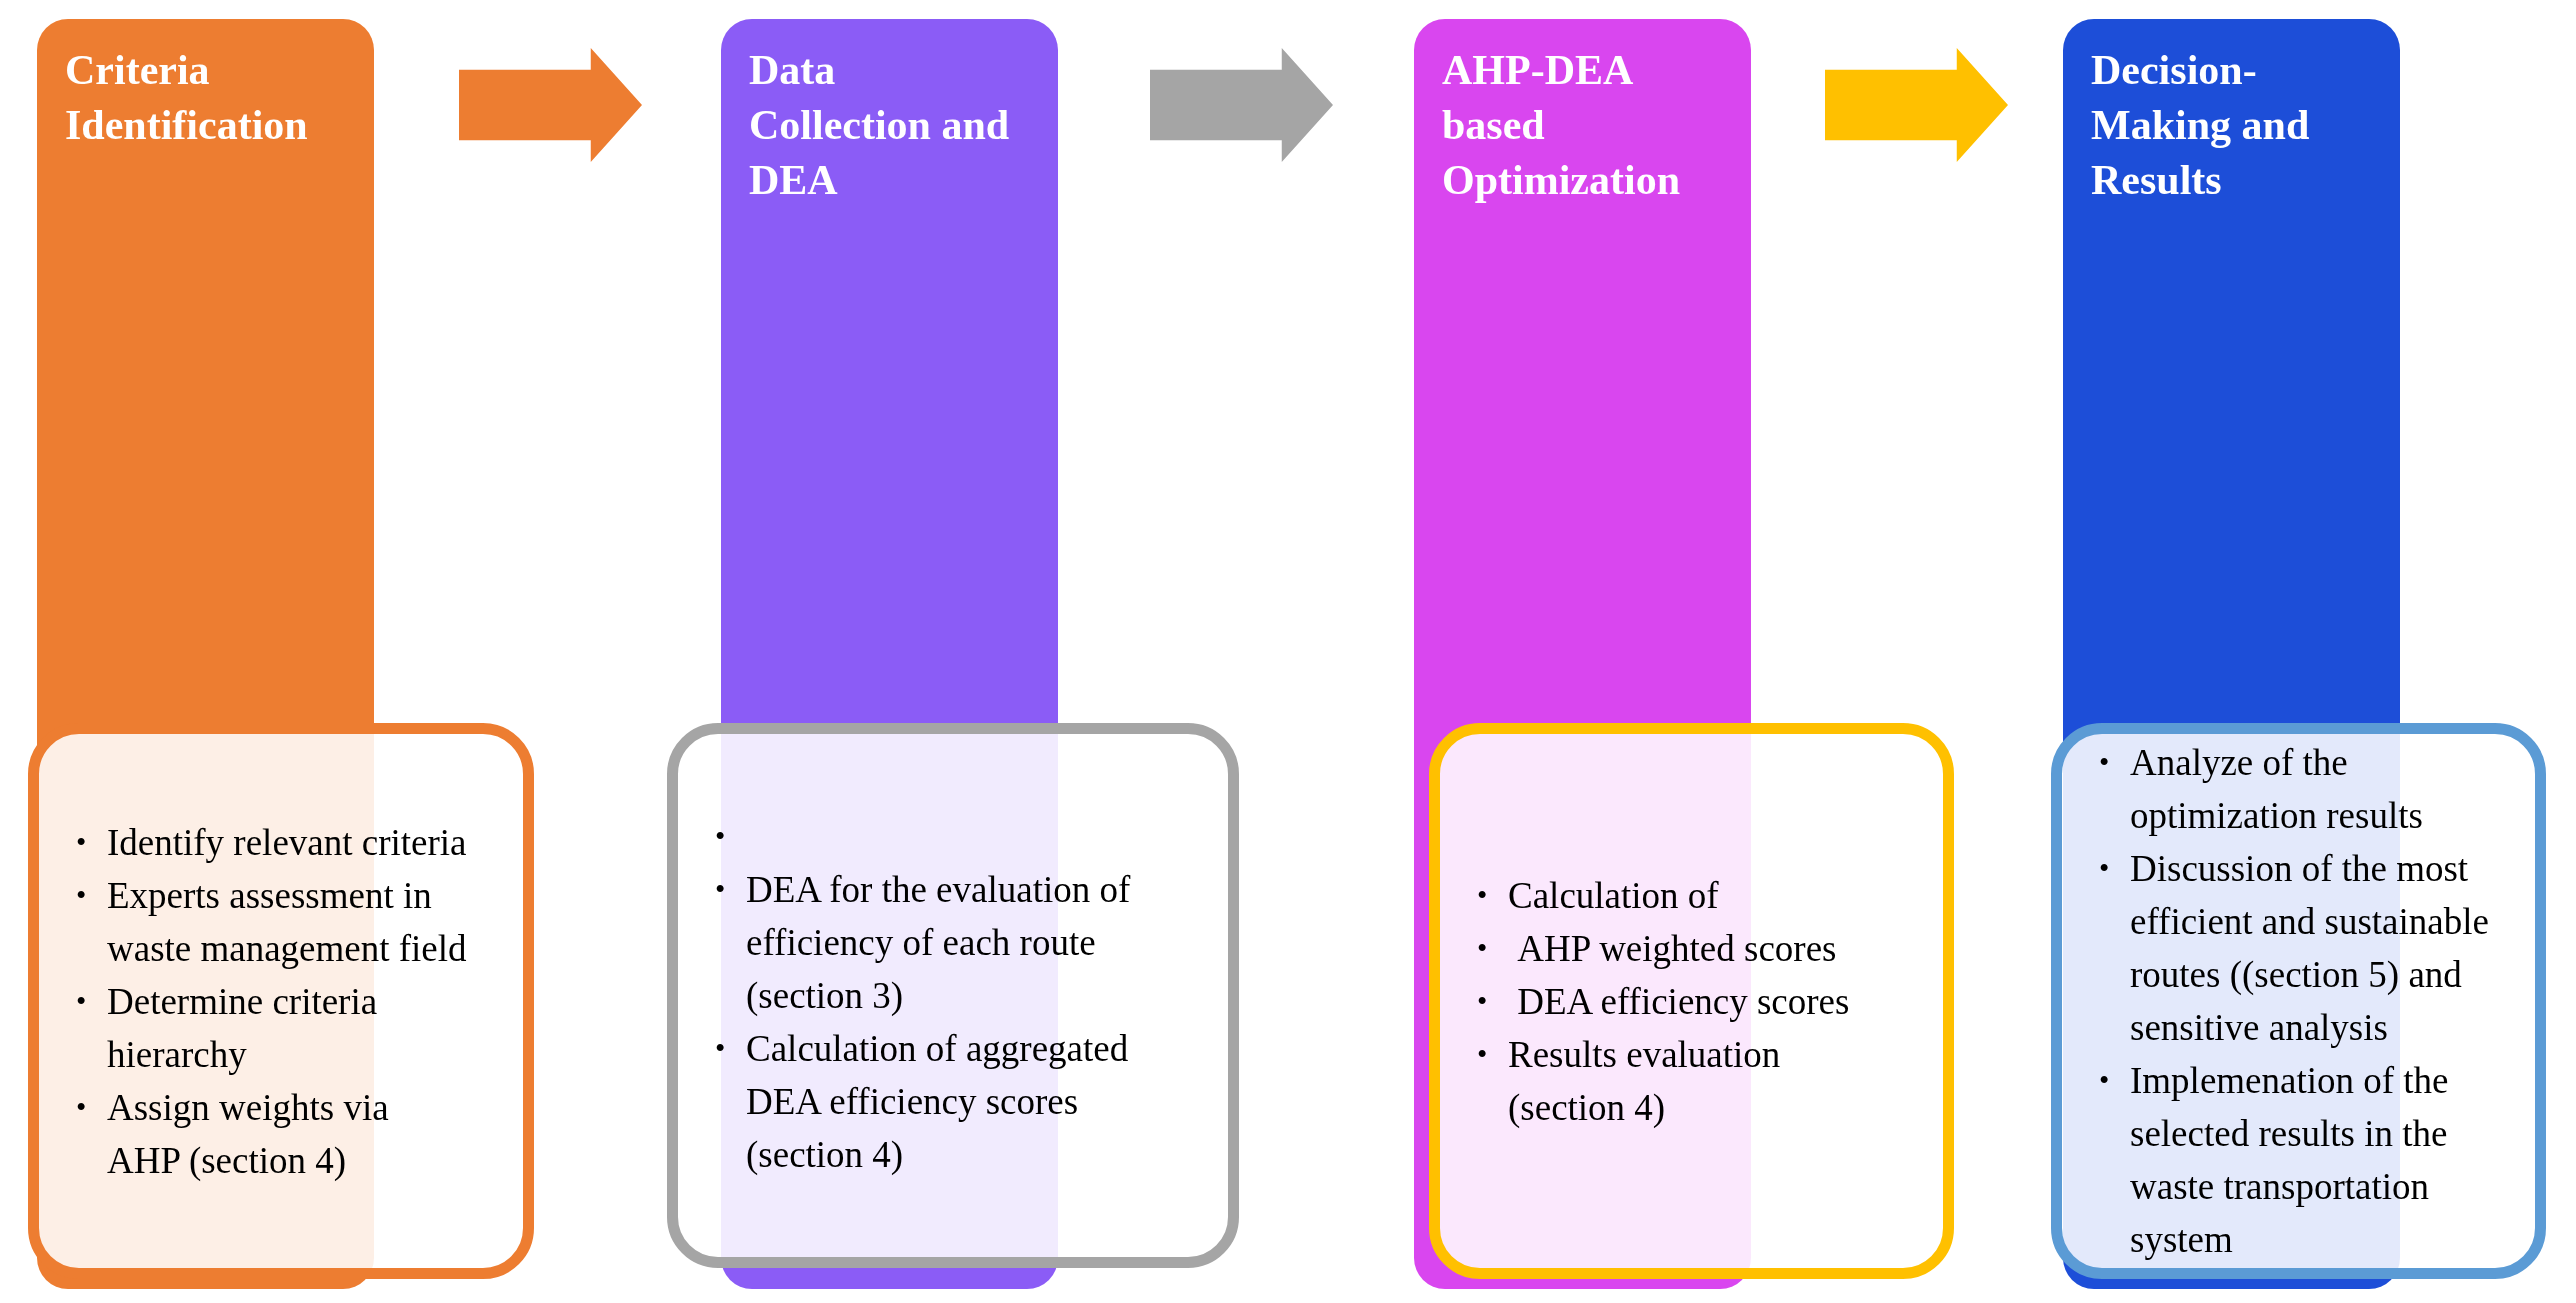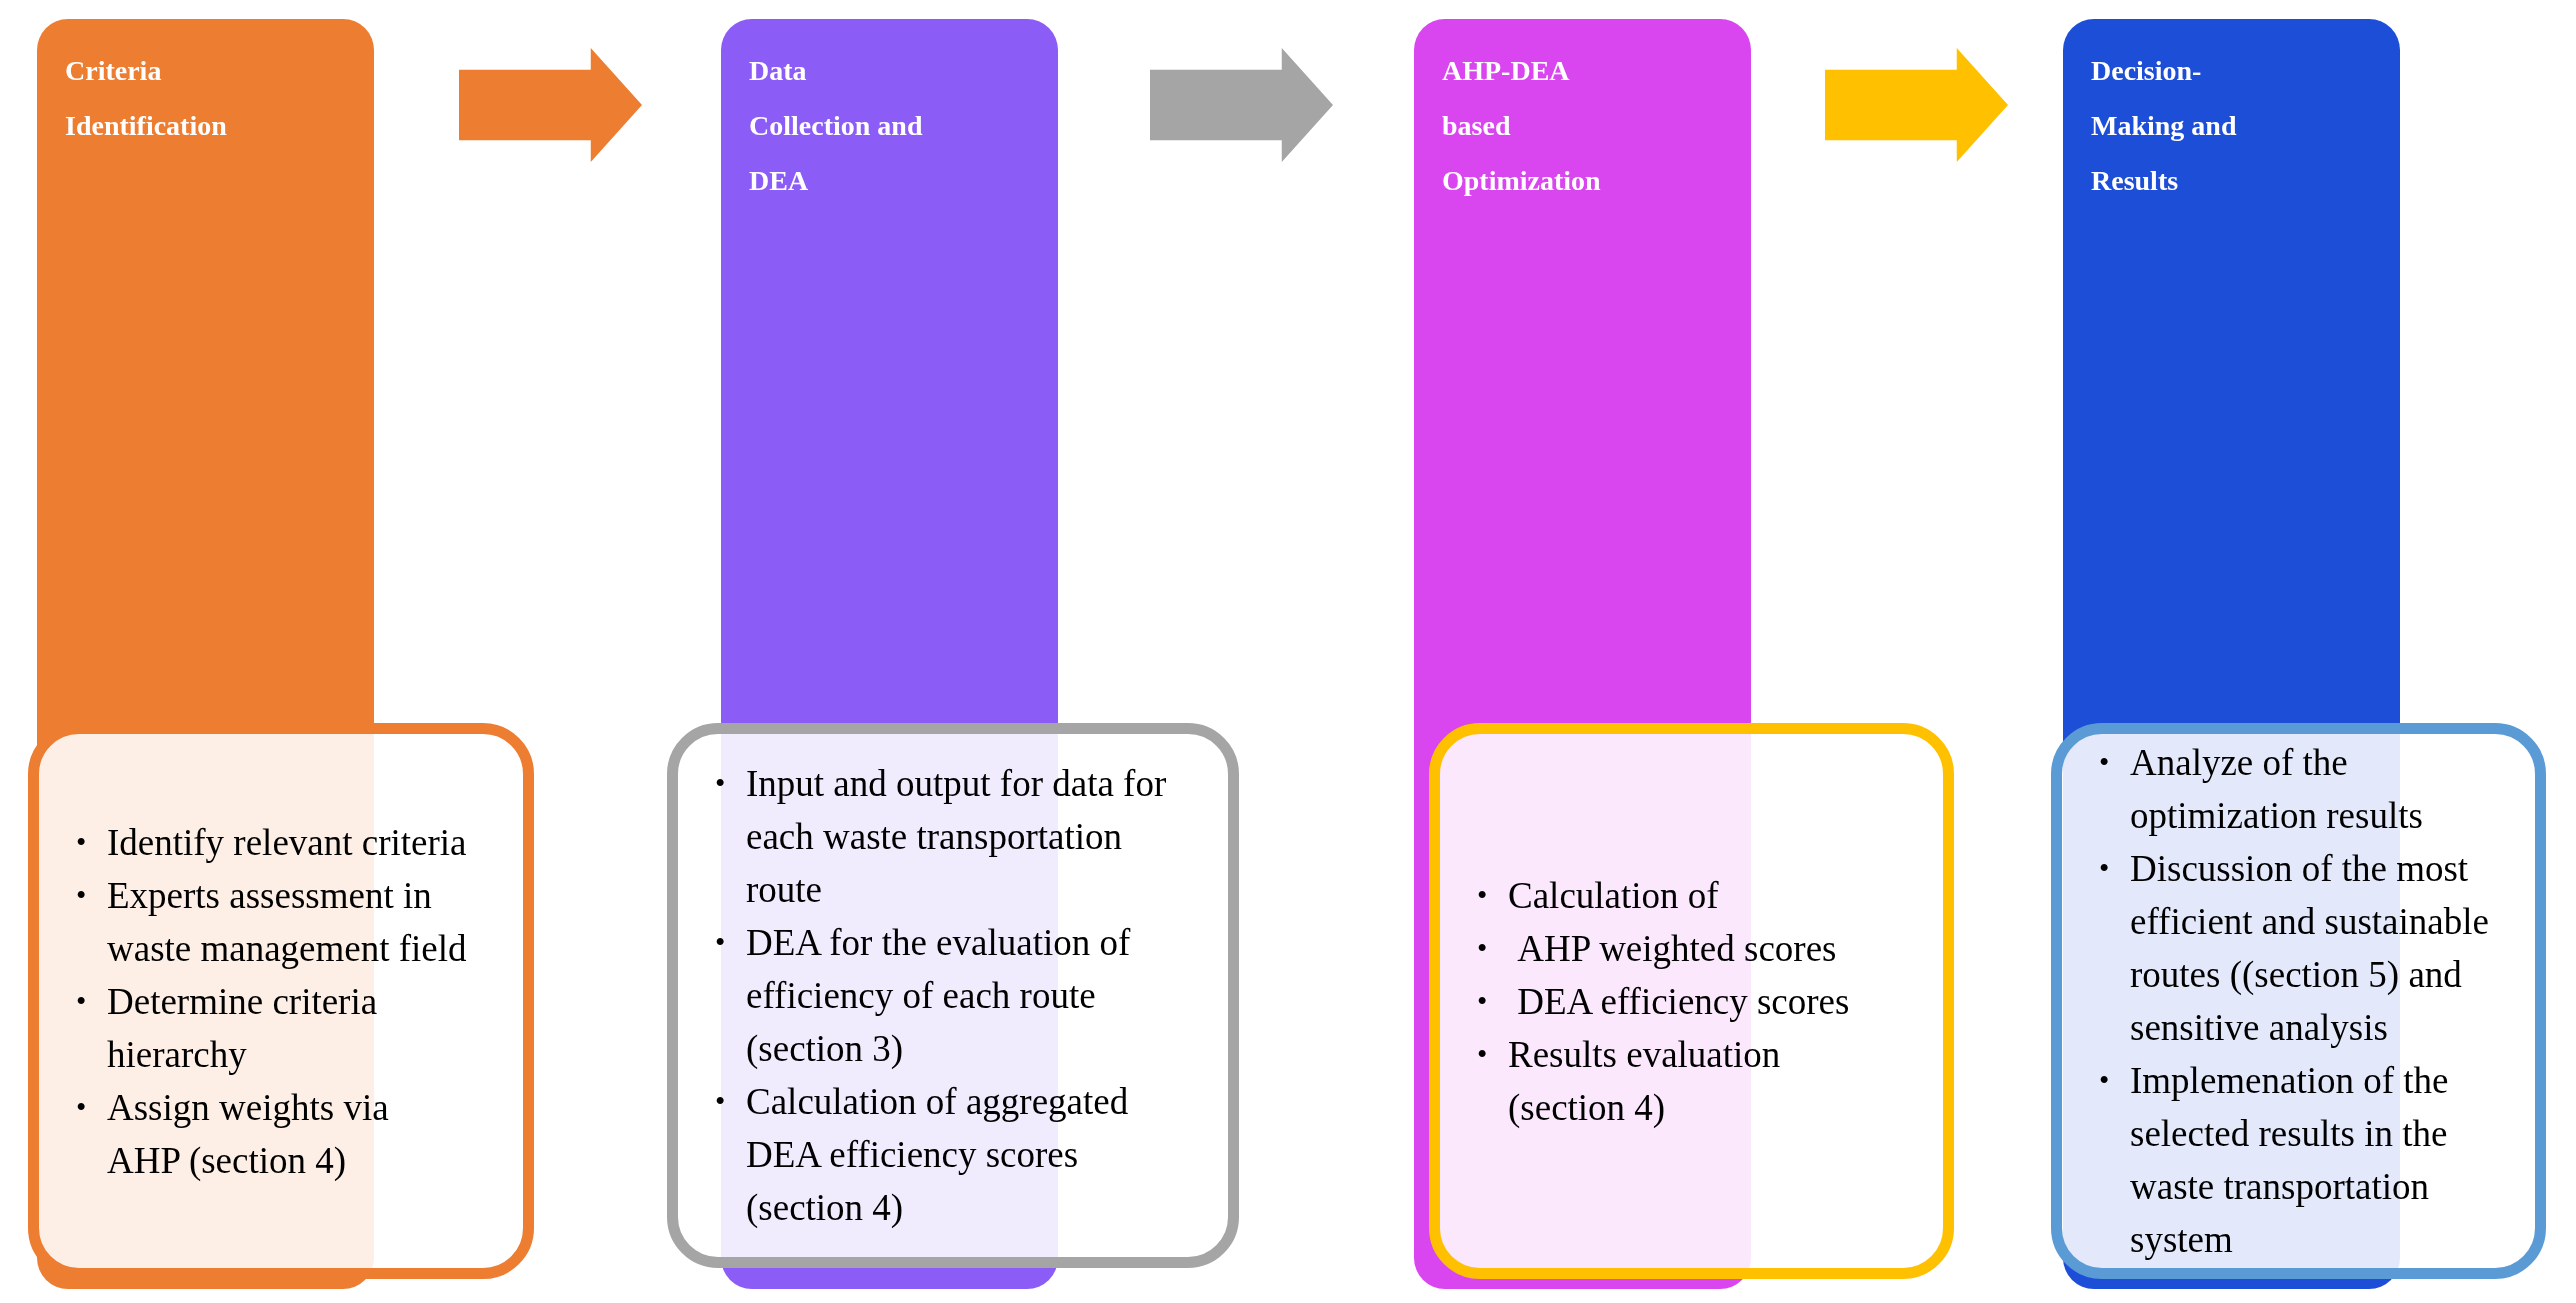"Criteria" .strip-title { font-size: 28px -> 42px }
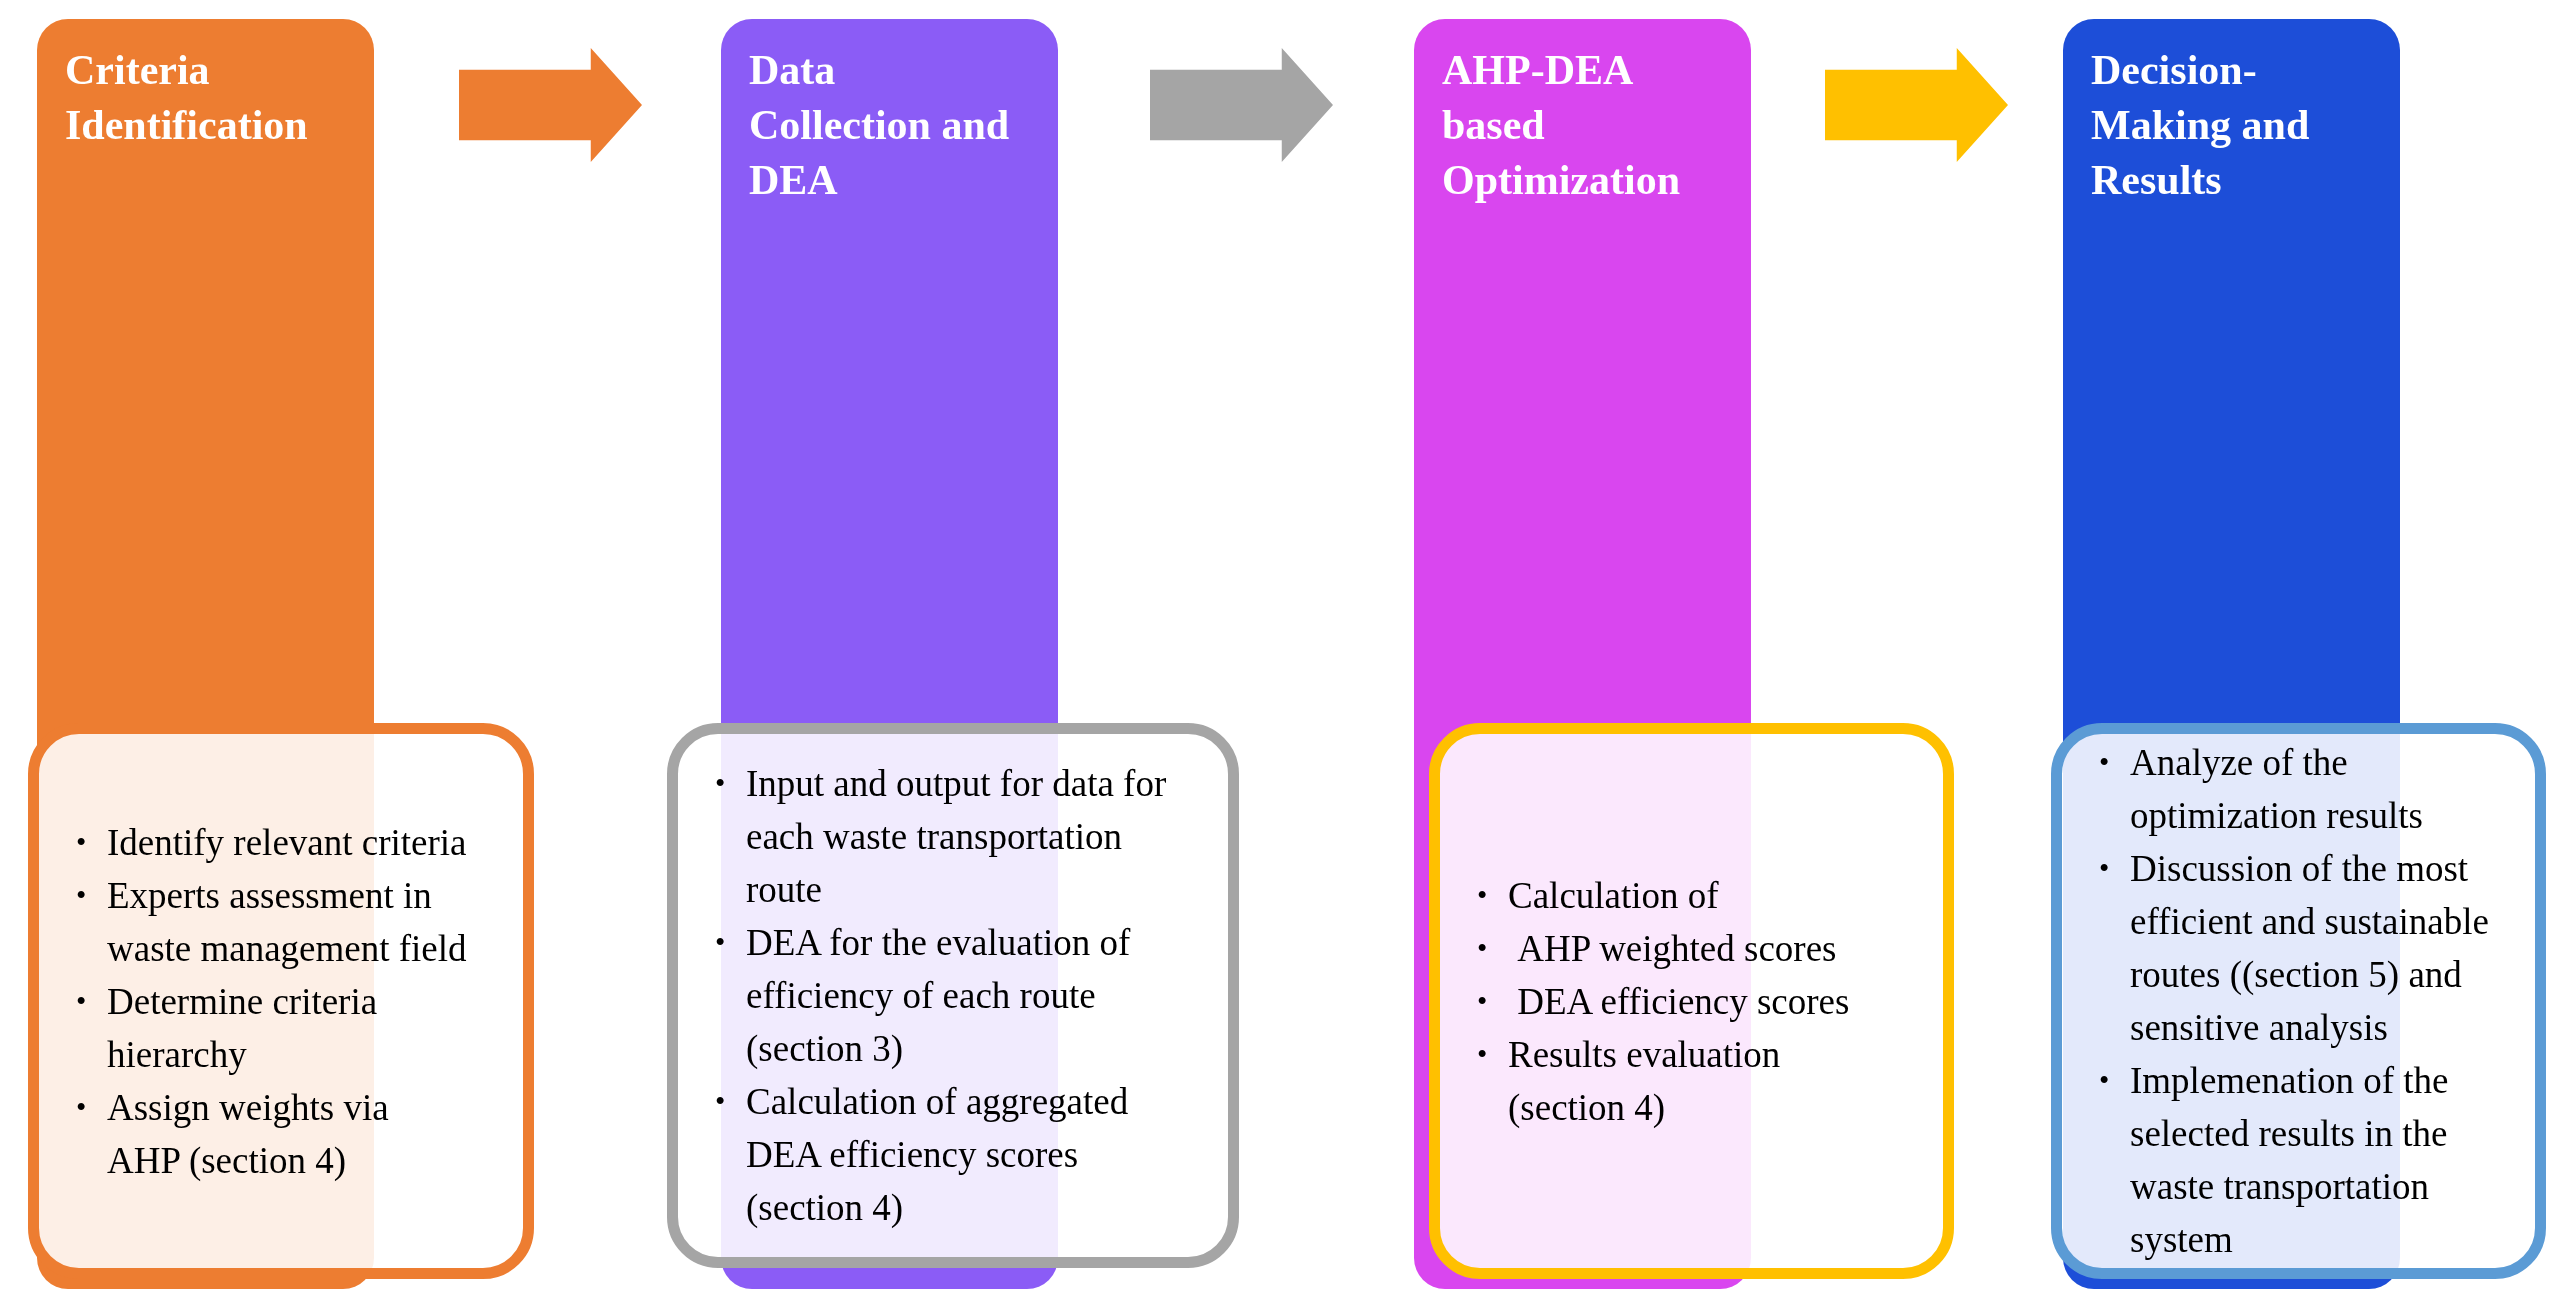"Input and output for data" span.btext { html: <span>Input and output for data for each waste transportation route</span> -> none }
